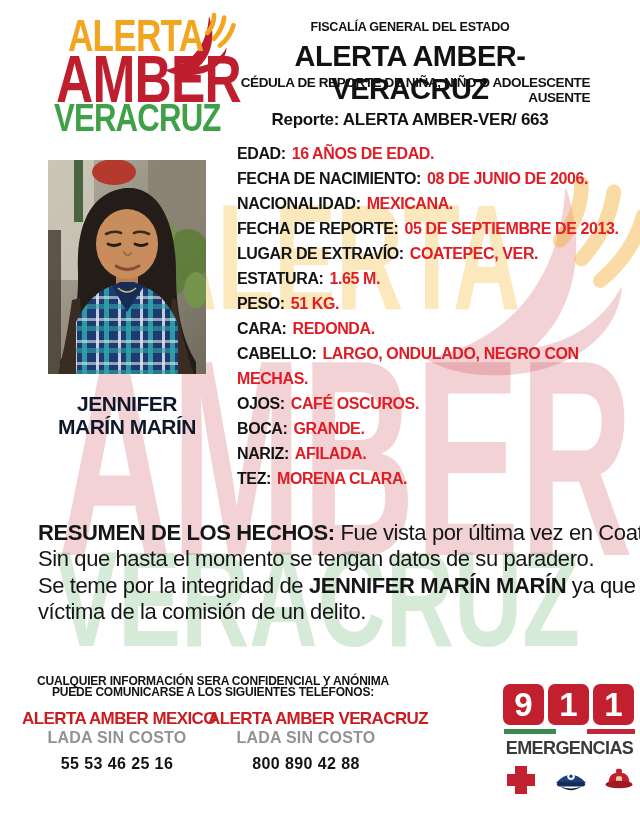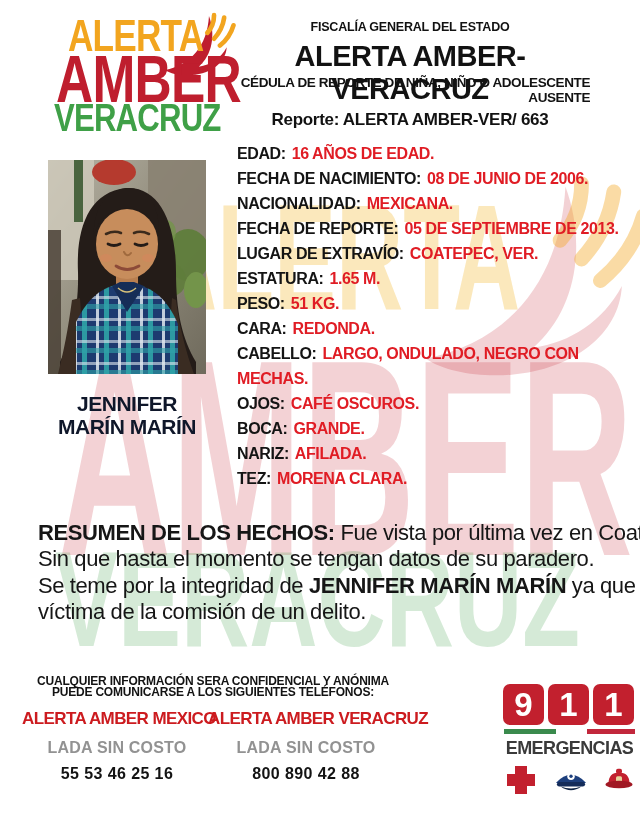"LADA SIN COSTO" .c-lada { margin-top: 10px -> none }
